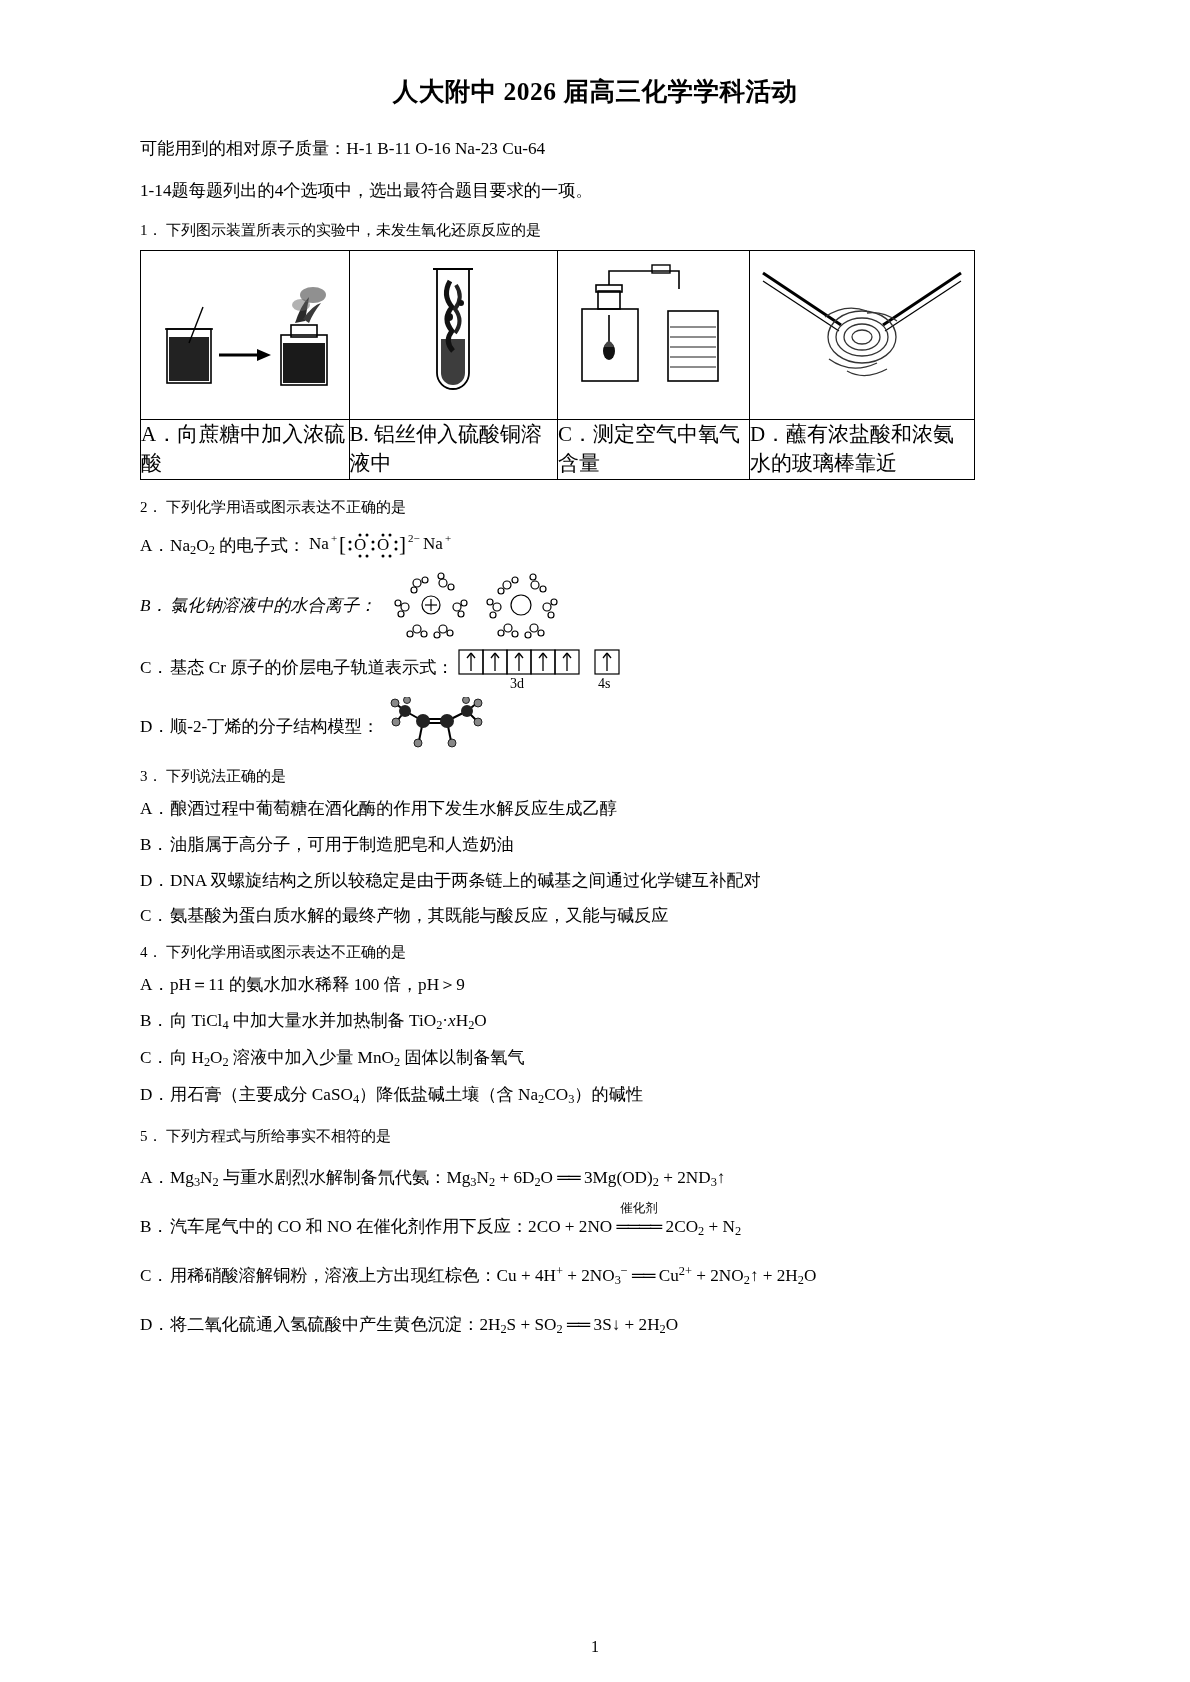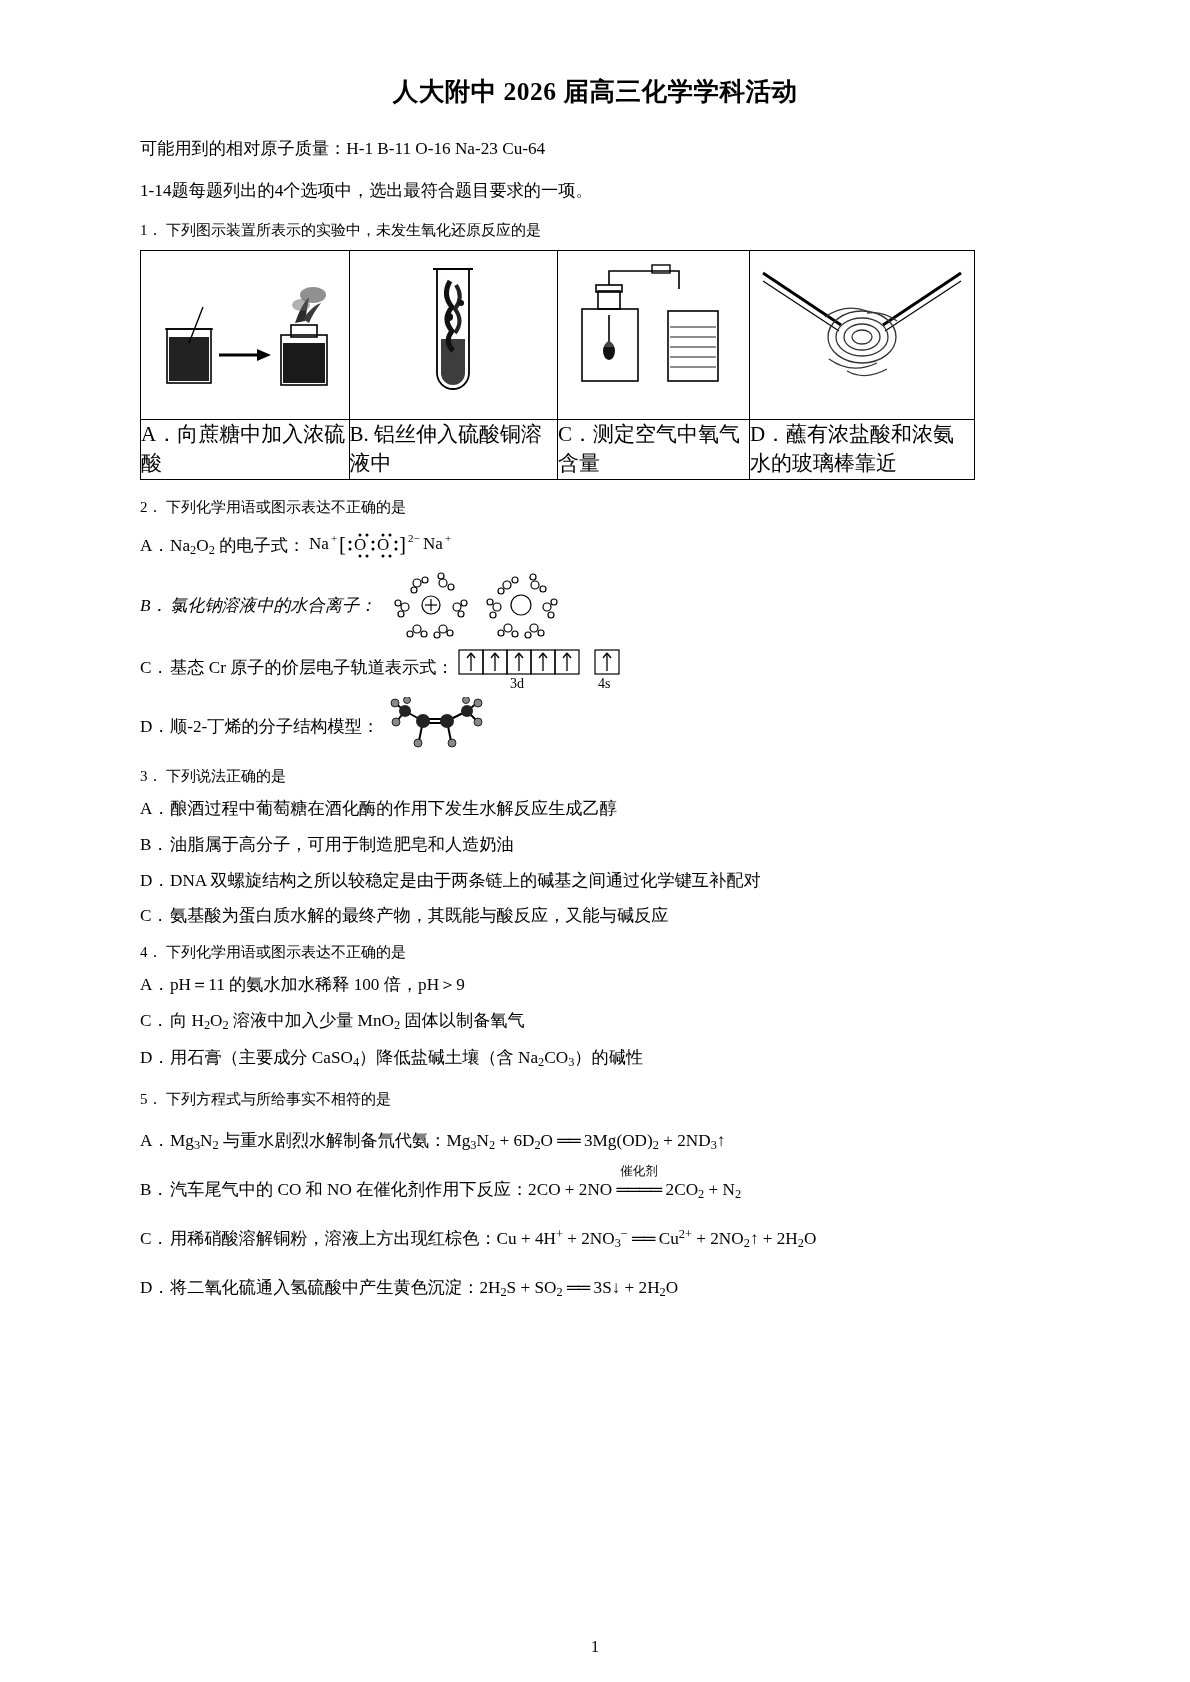"B．向 TiCl4 中加大量水并加热制备 TiO2·xH2O" div.opt { html: none -> <div> <span>B．</span><span>向 TiCl<sub>4</sub> 中加大量水并加热制备 TiO<sub>2</sub>·<span>x</span>H<sub>2</sub>O</span> </div> }
